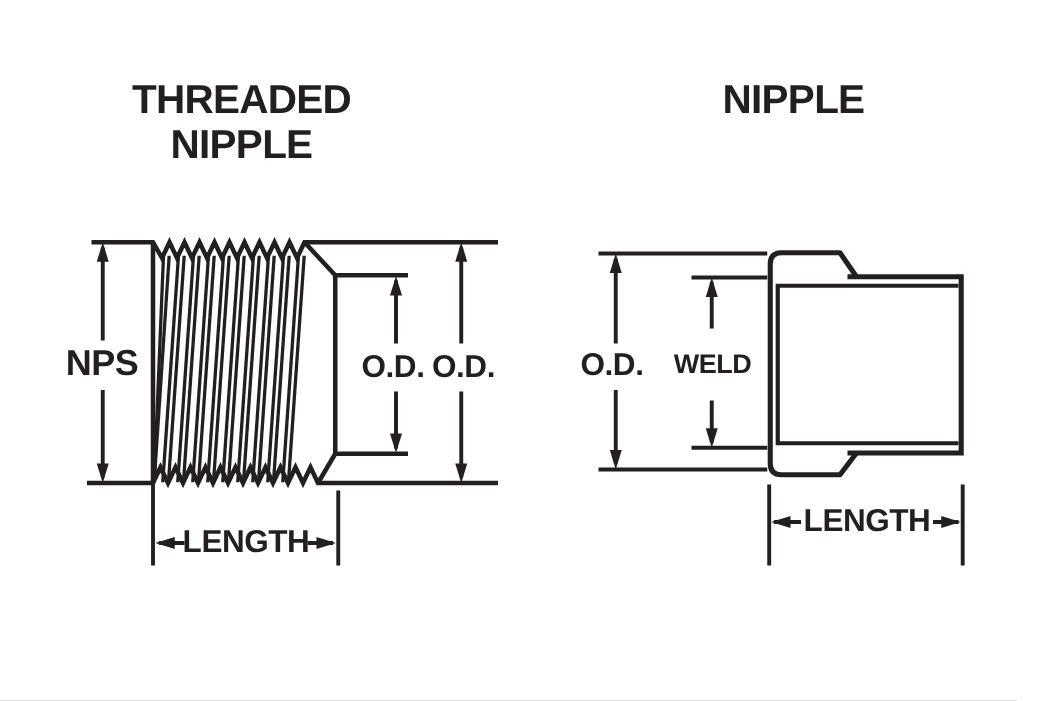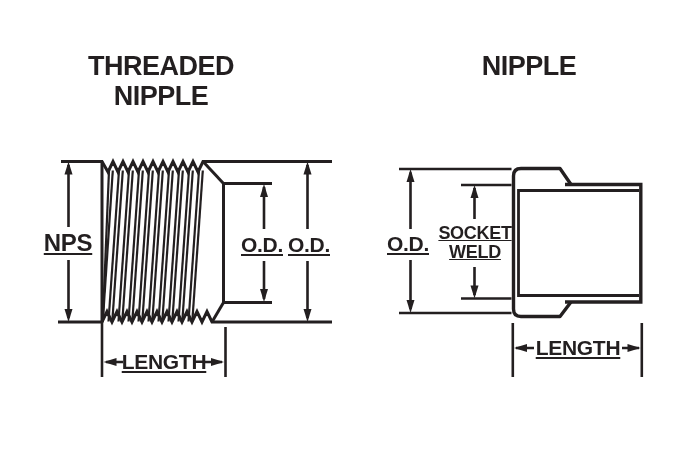"NPS" .lbl { text-decoration: underline -> none }
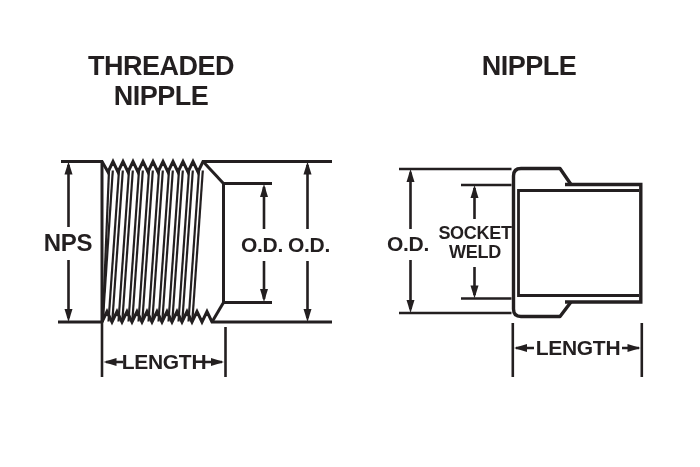"SOCKET" div { html: <div>SOCKET</div> -> none }
